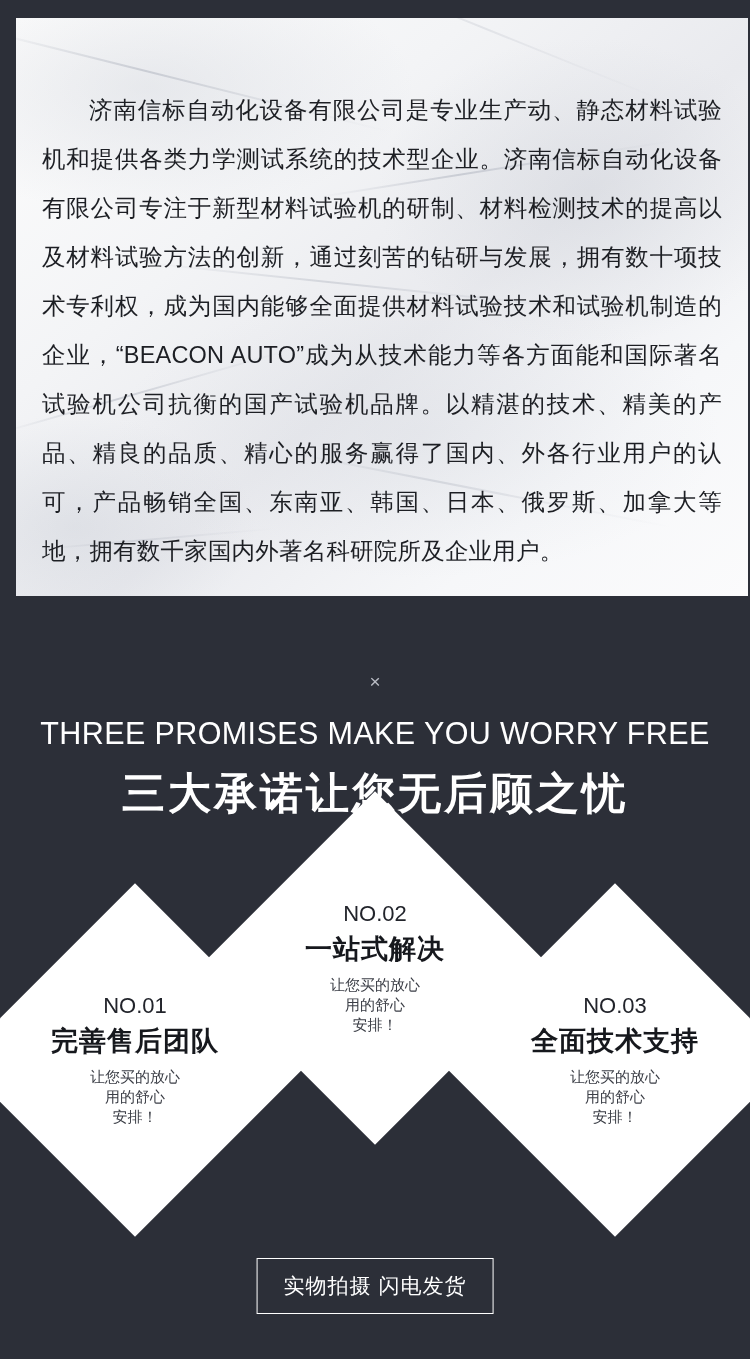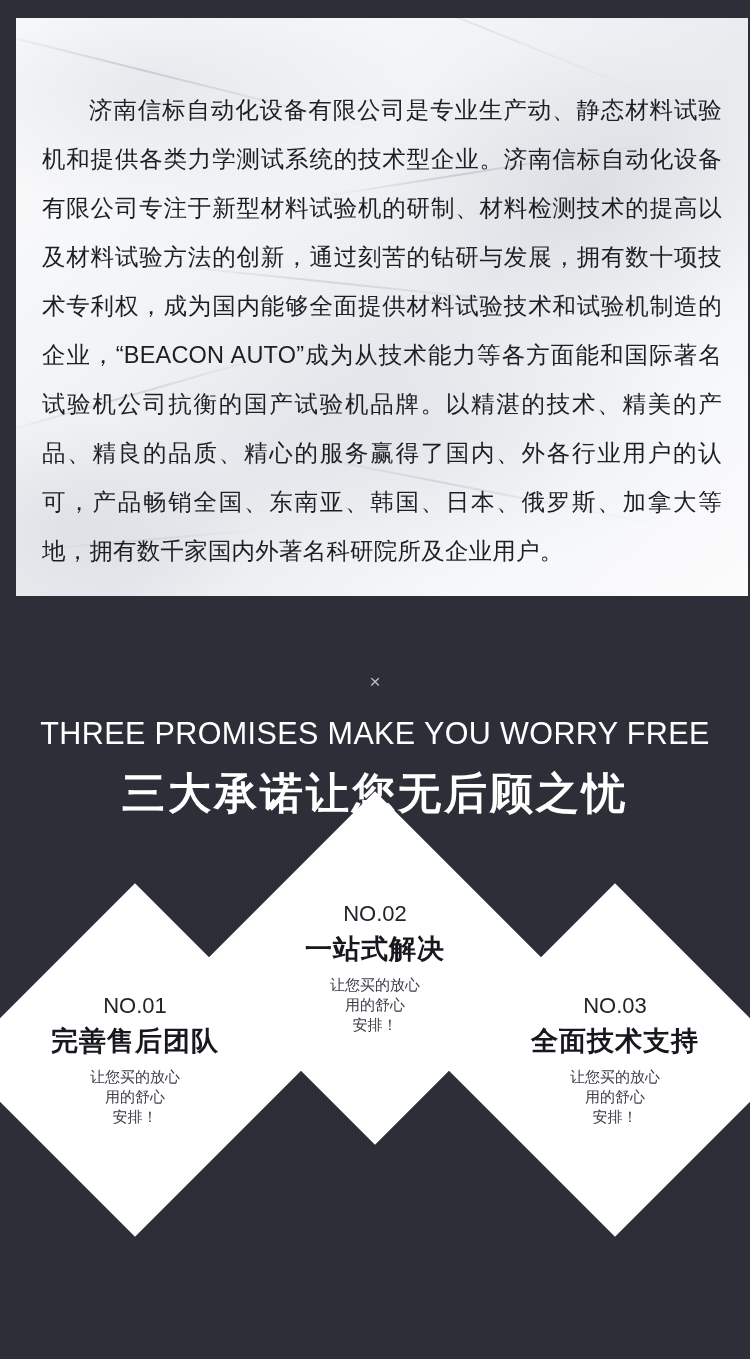"实物拍摄 闪电发货" div.shoot-badge { html: none -> <div>实物拍摄 闪电发货</div> }
